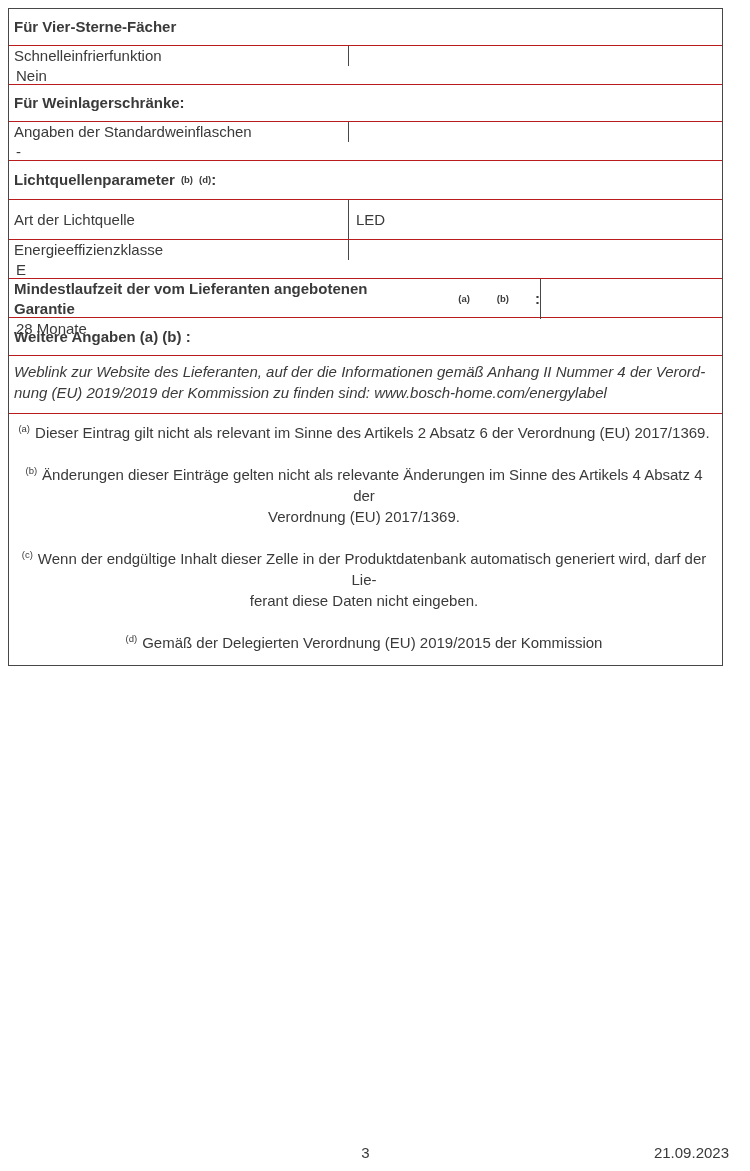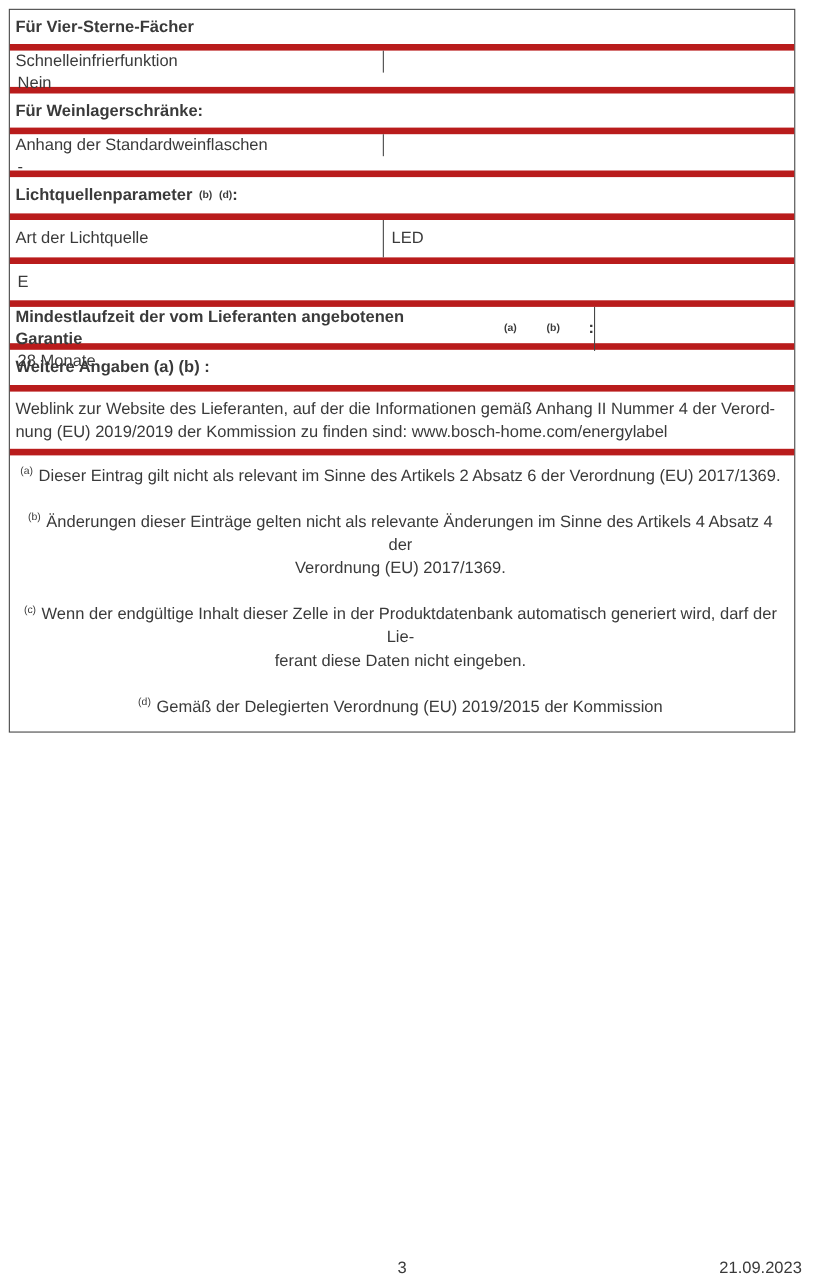"Für Vier-Sterne-Fächer" .row { border-bottom: 6px solid #b91c1c -> 1px solid #b91c1c }
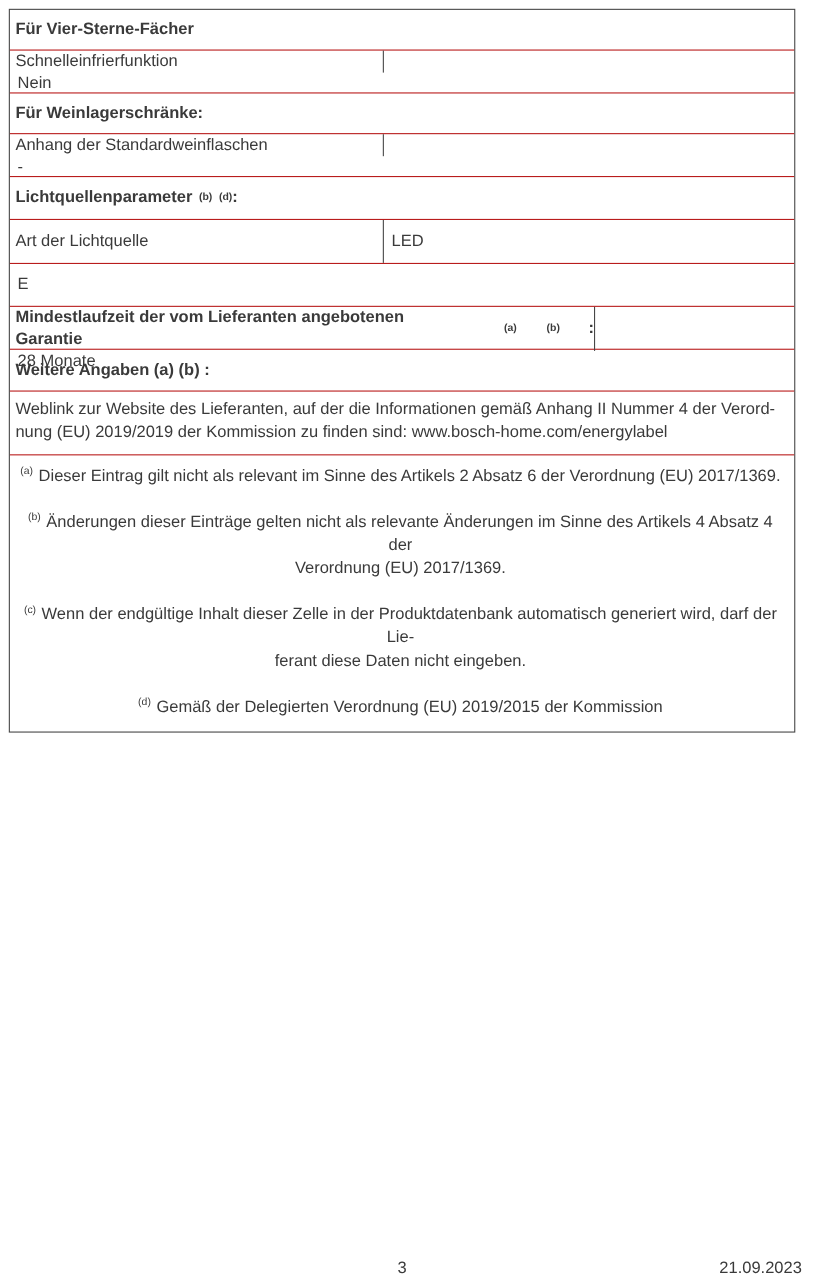"Anhang der Standardweinflaschen" div.cell { text: Anhang -> Angaben }
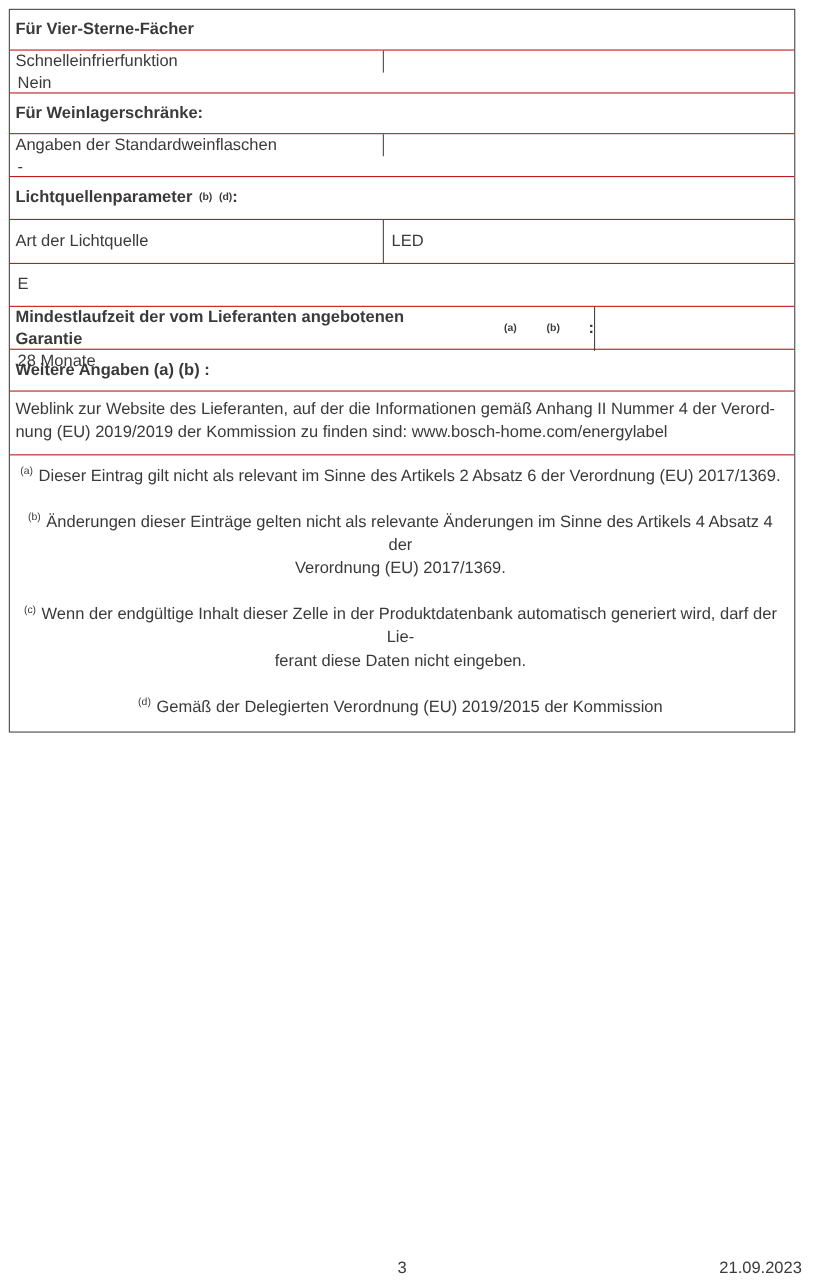"Energieeffizienzklasse" div.cell { html: none -> <div>Energieeffizienzklasse</div> }
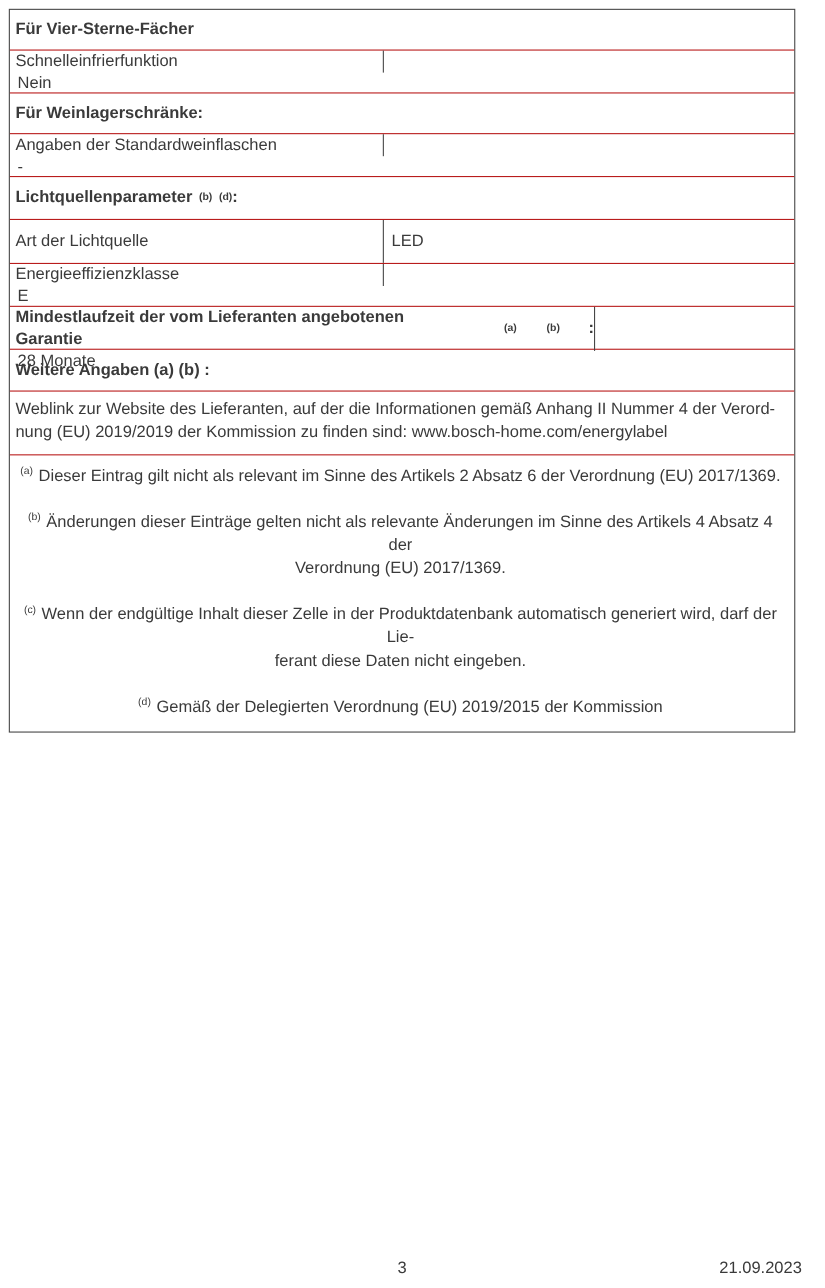"Weblink zur Website des Lieferanten," .paragraph-row { font-style: none -> italic }
